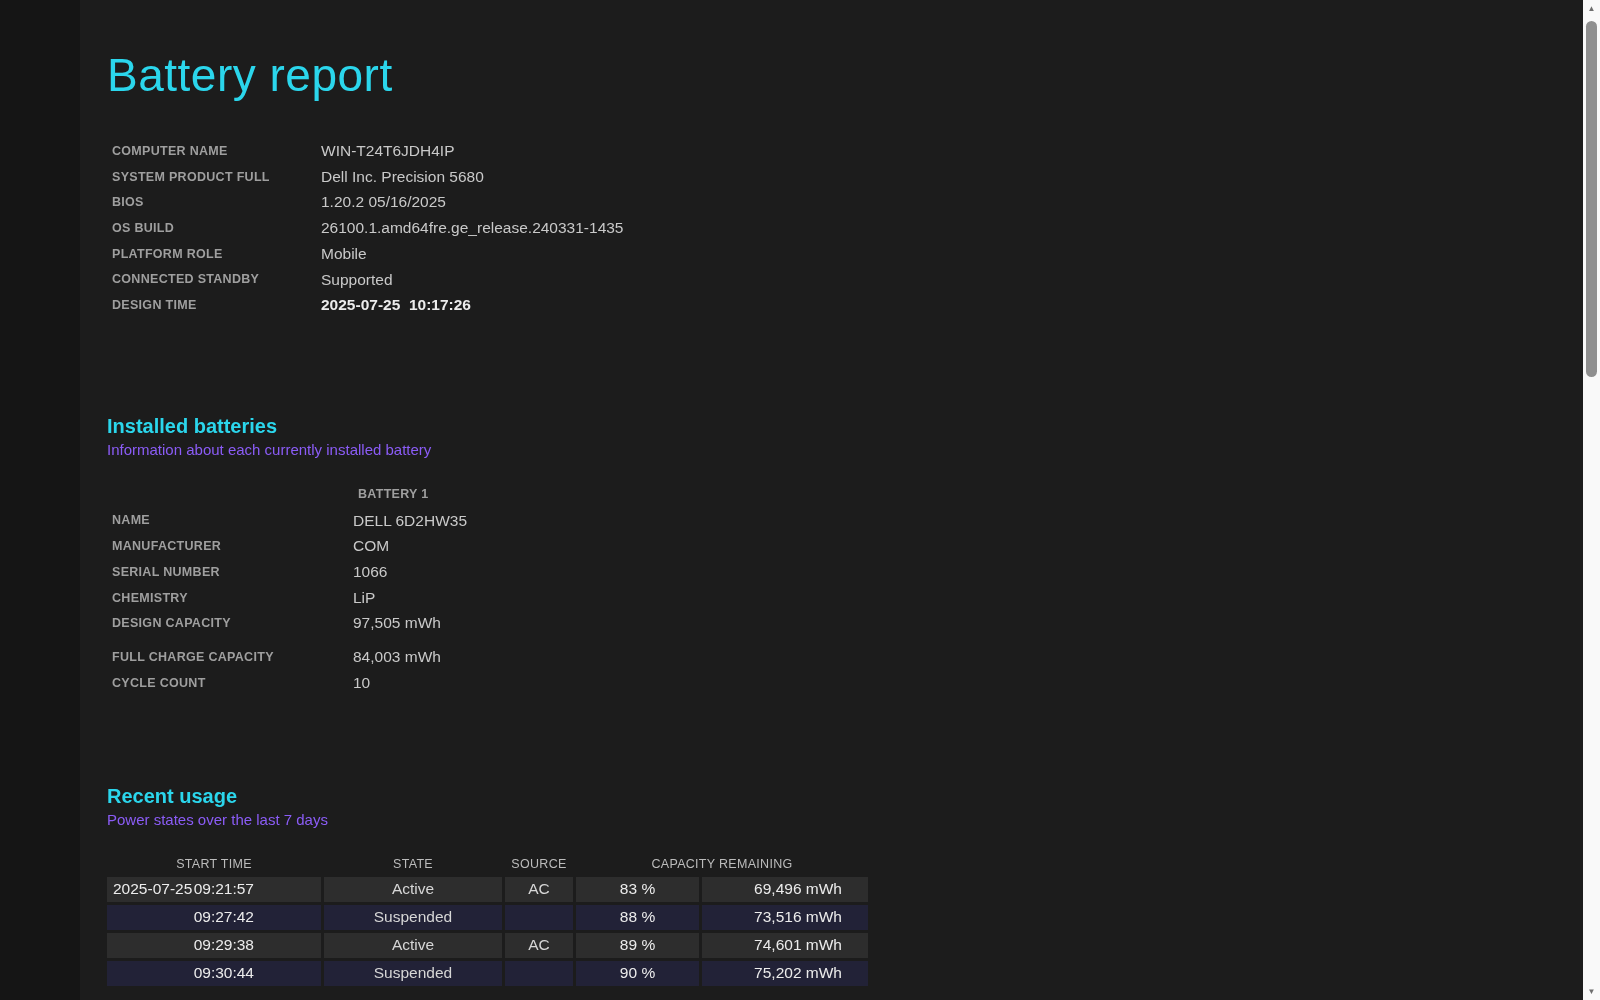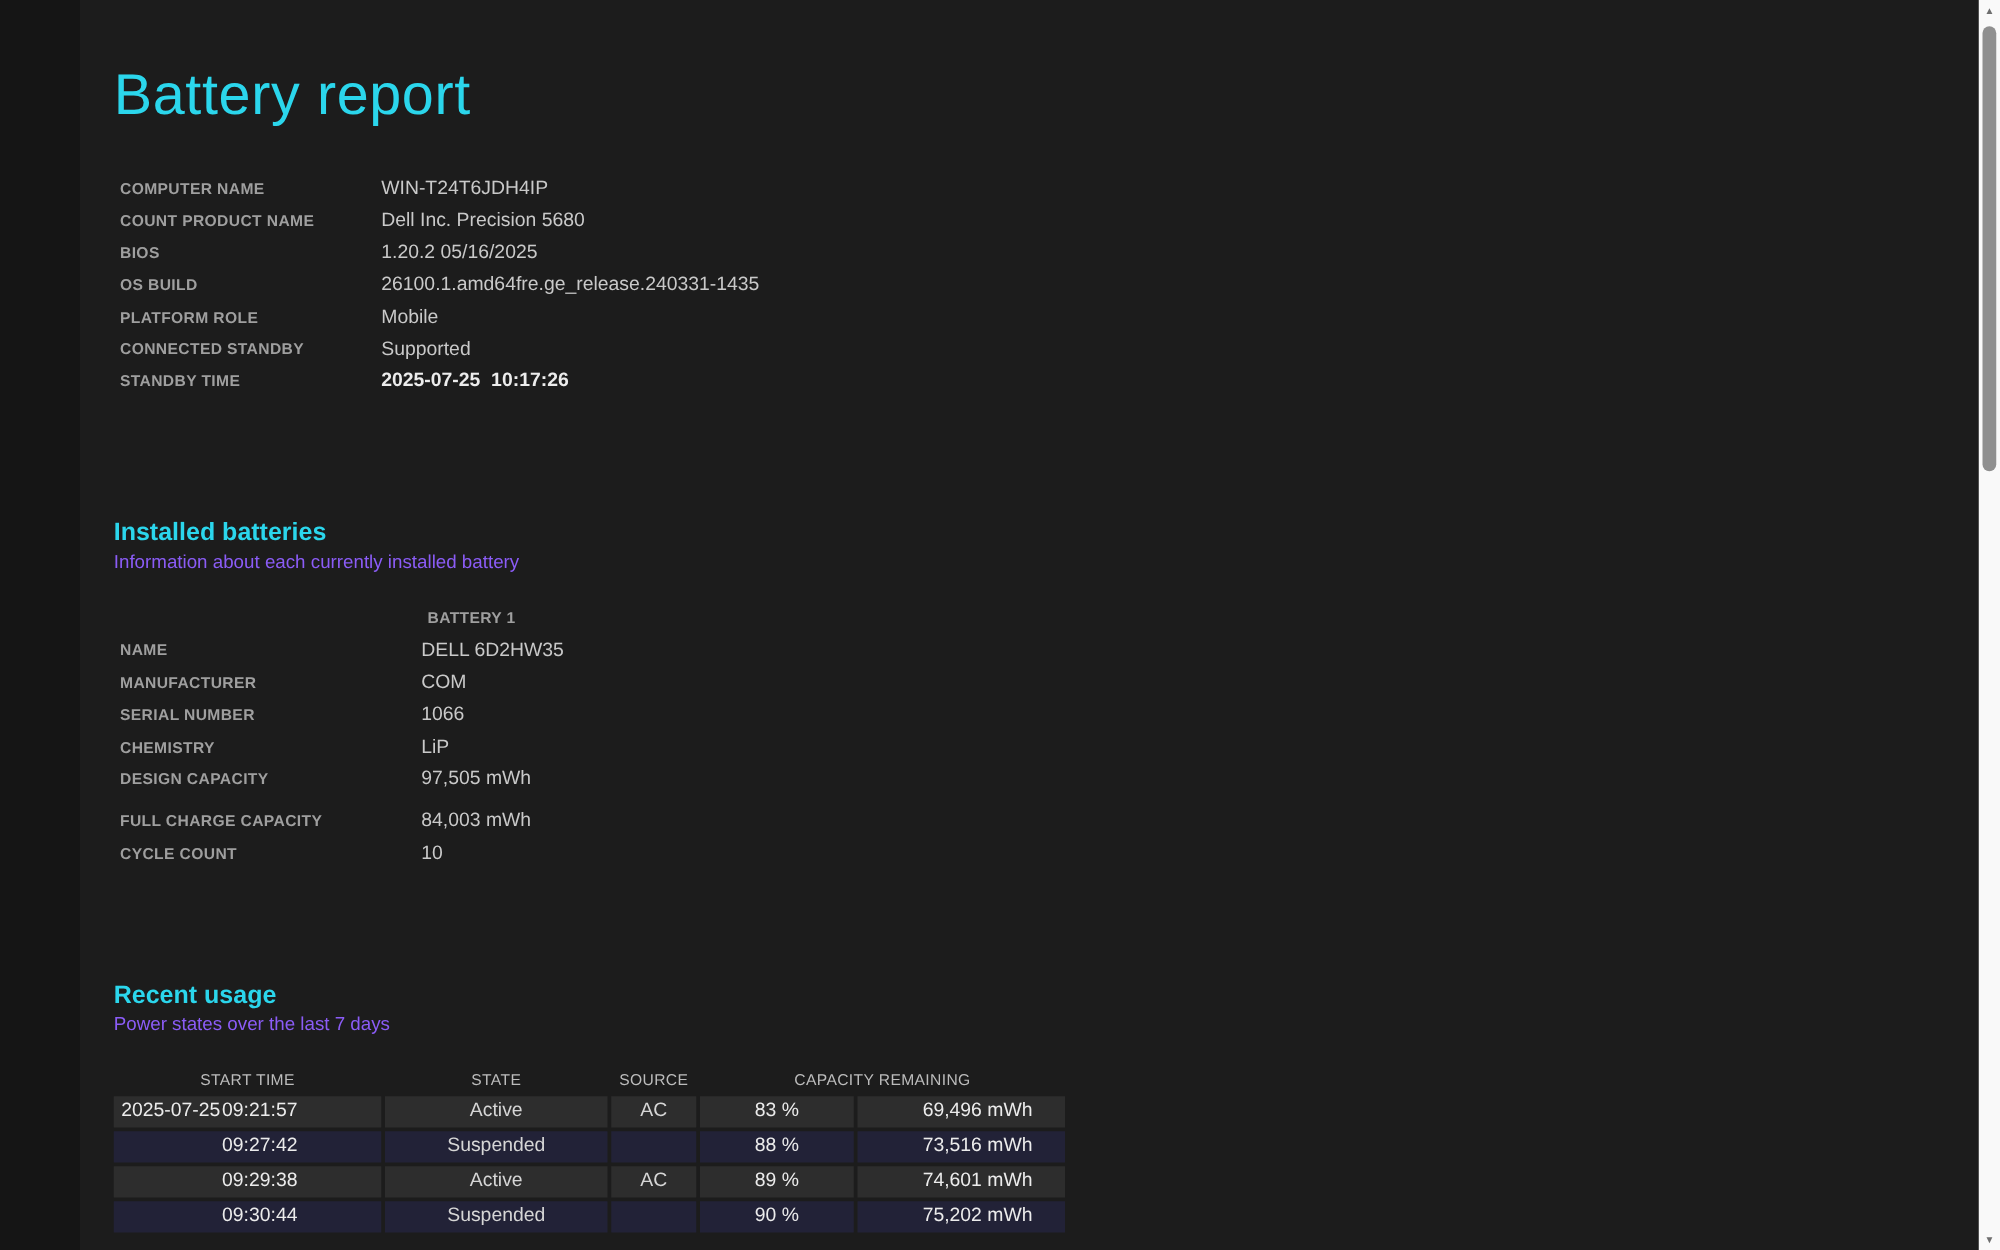"Battery report" .page { left: 64px -> 80px }
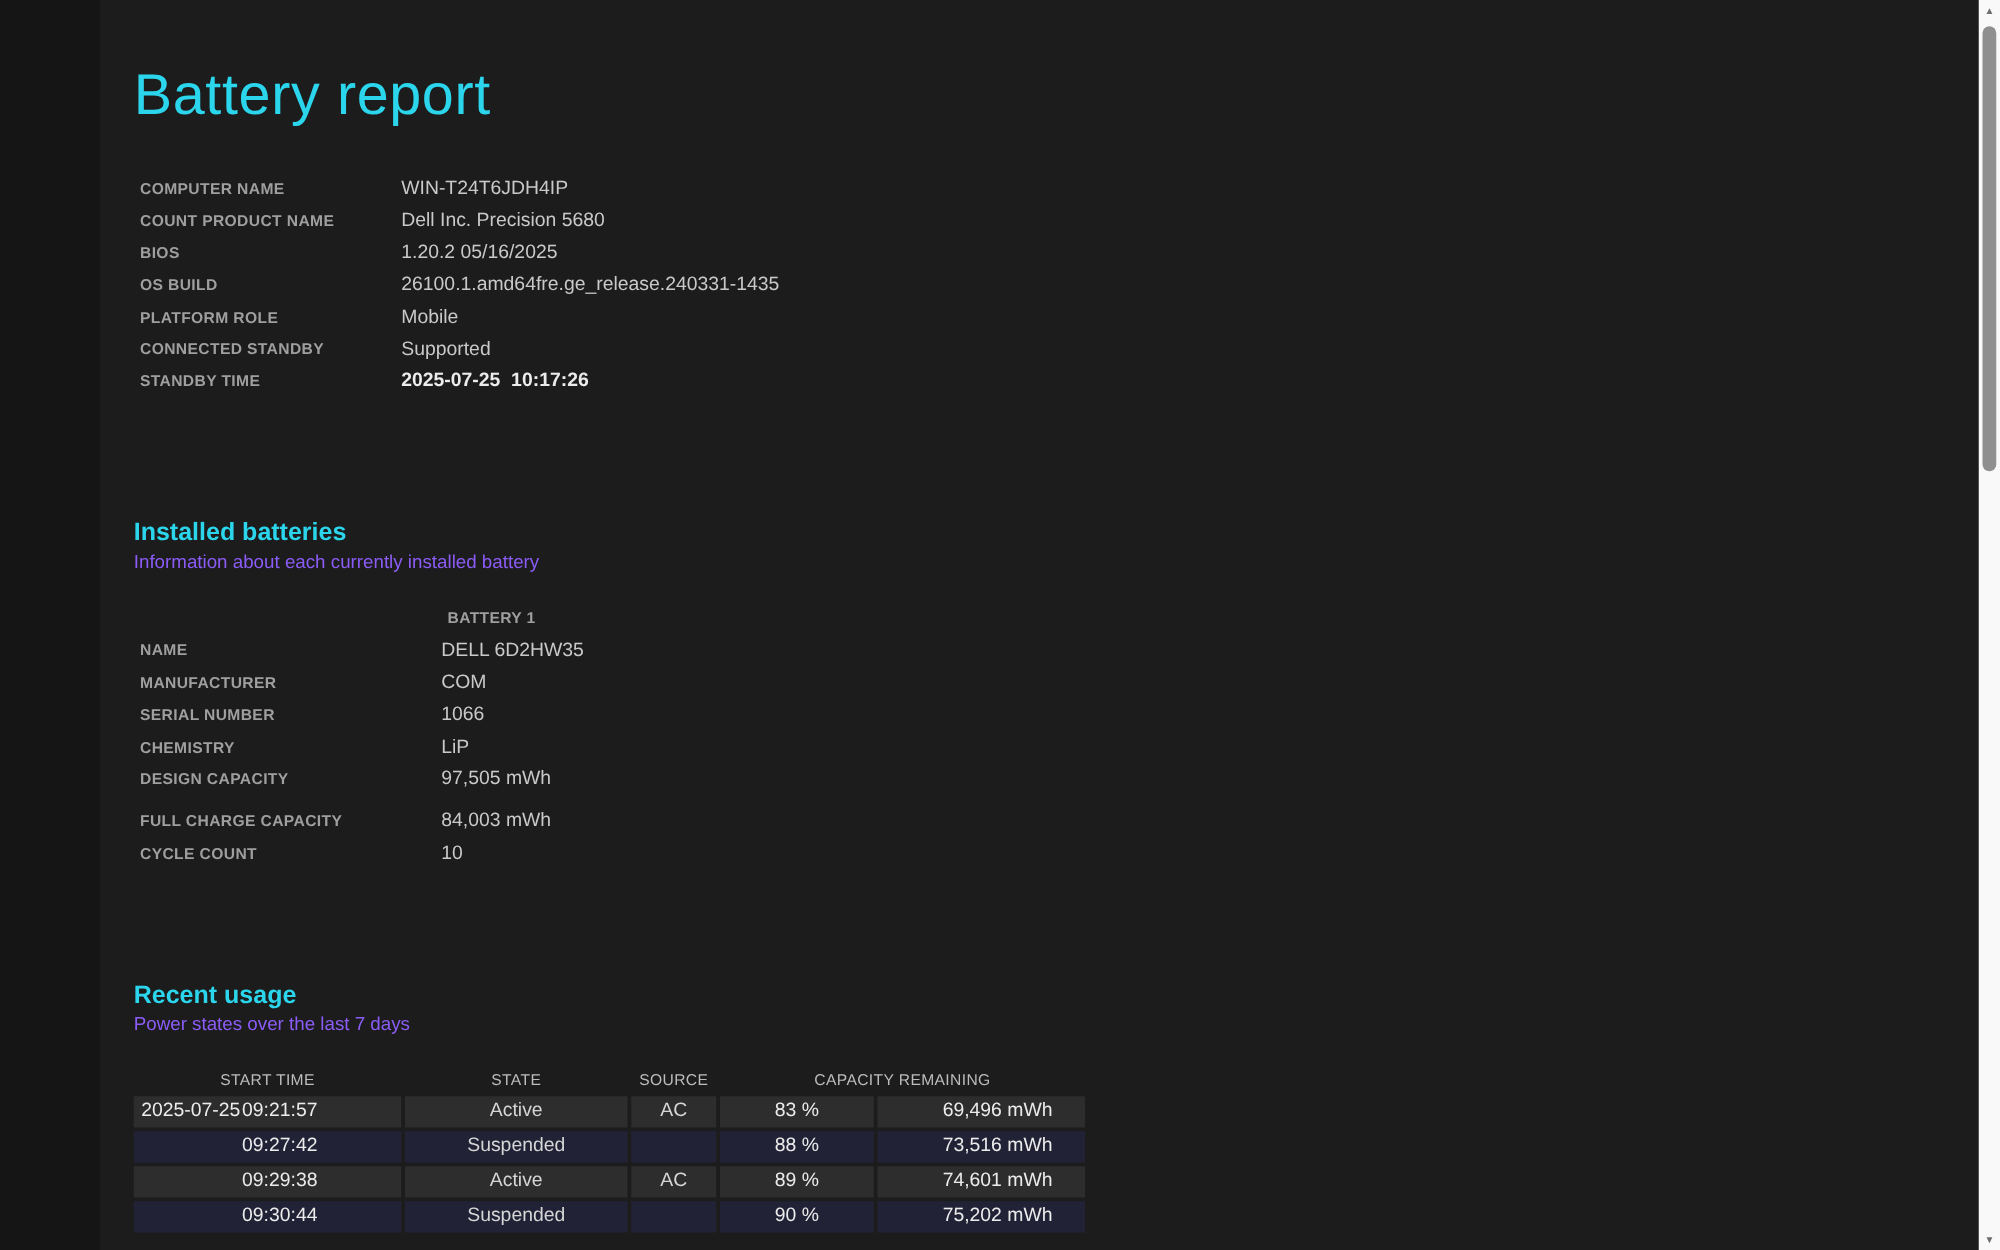"COUNT PRODUCT NAME" span.lbl { text: COUNT PRODUCT NAME -> SYSTEM PRODUCT FULL }
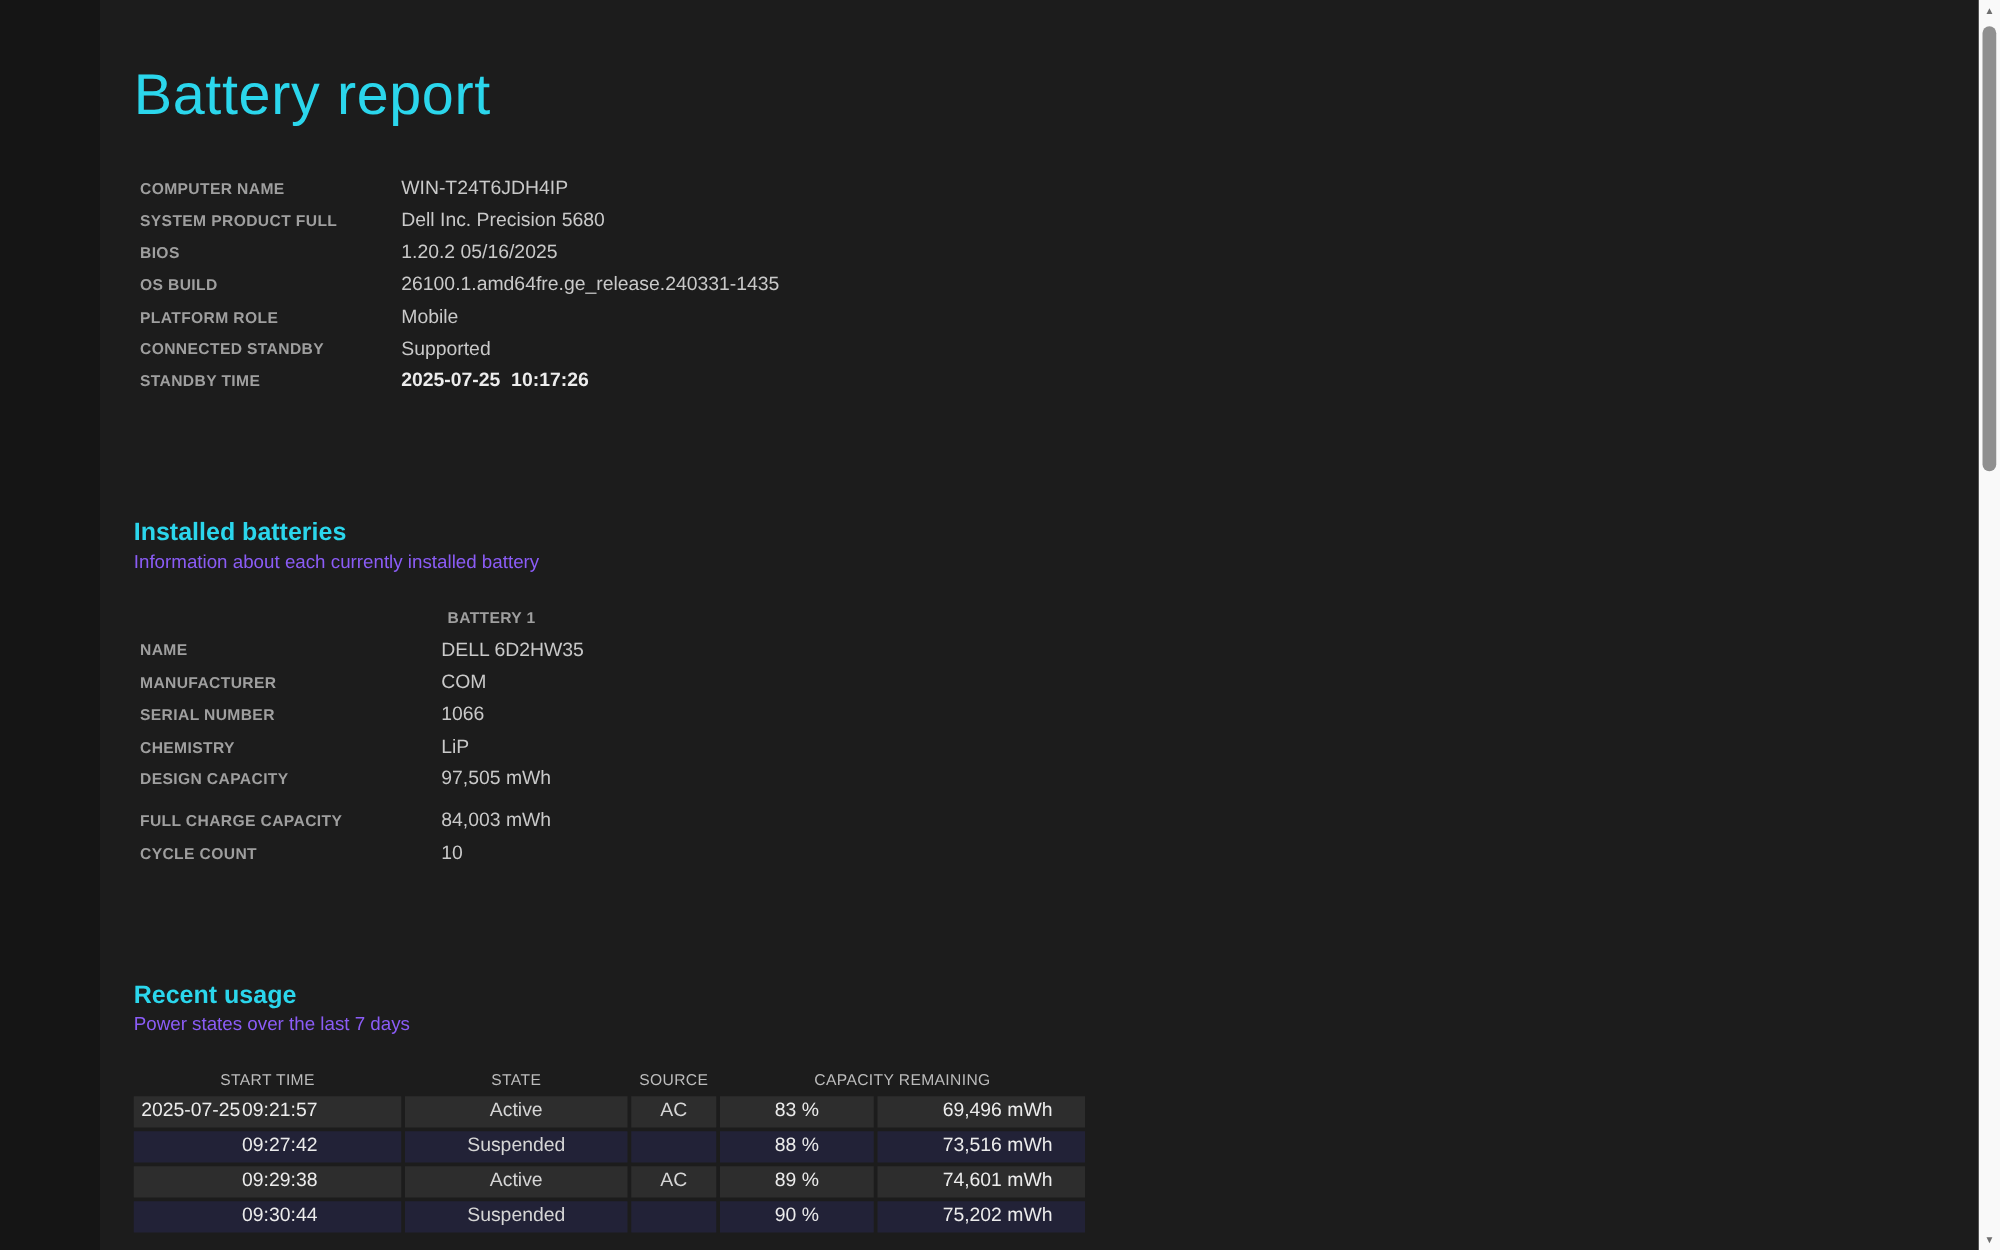"STANDBY TIME" span.lbl { text: STANDBY -> DESIGN }
